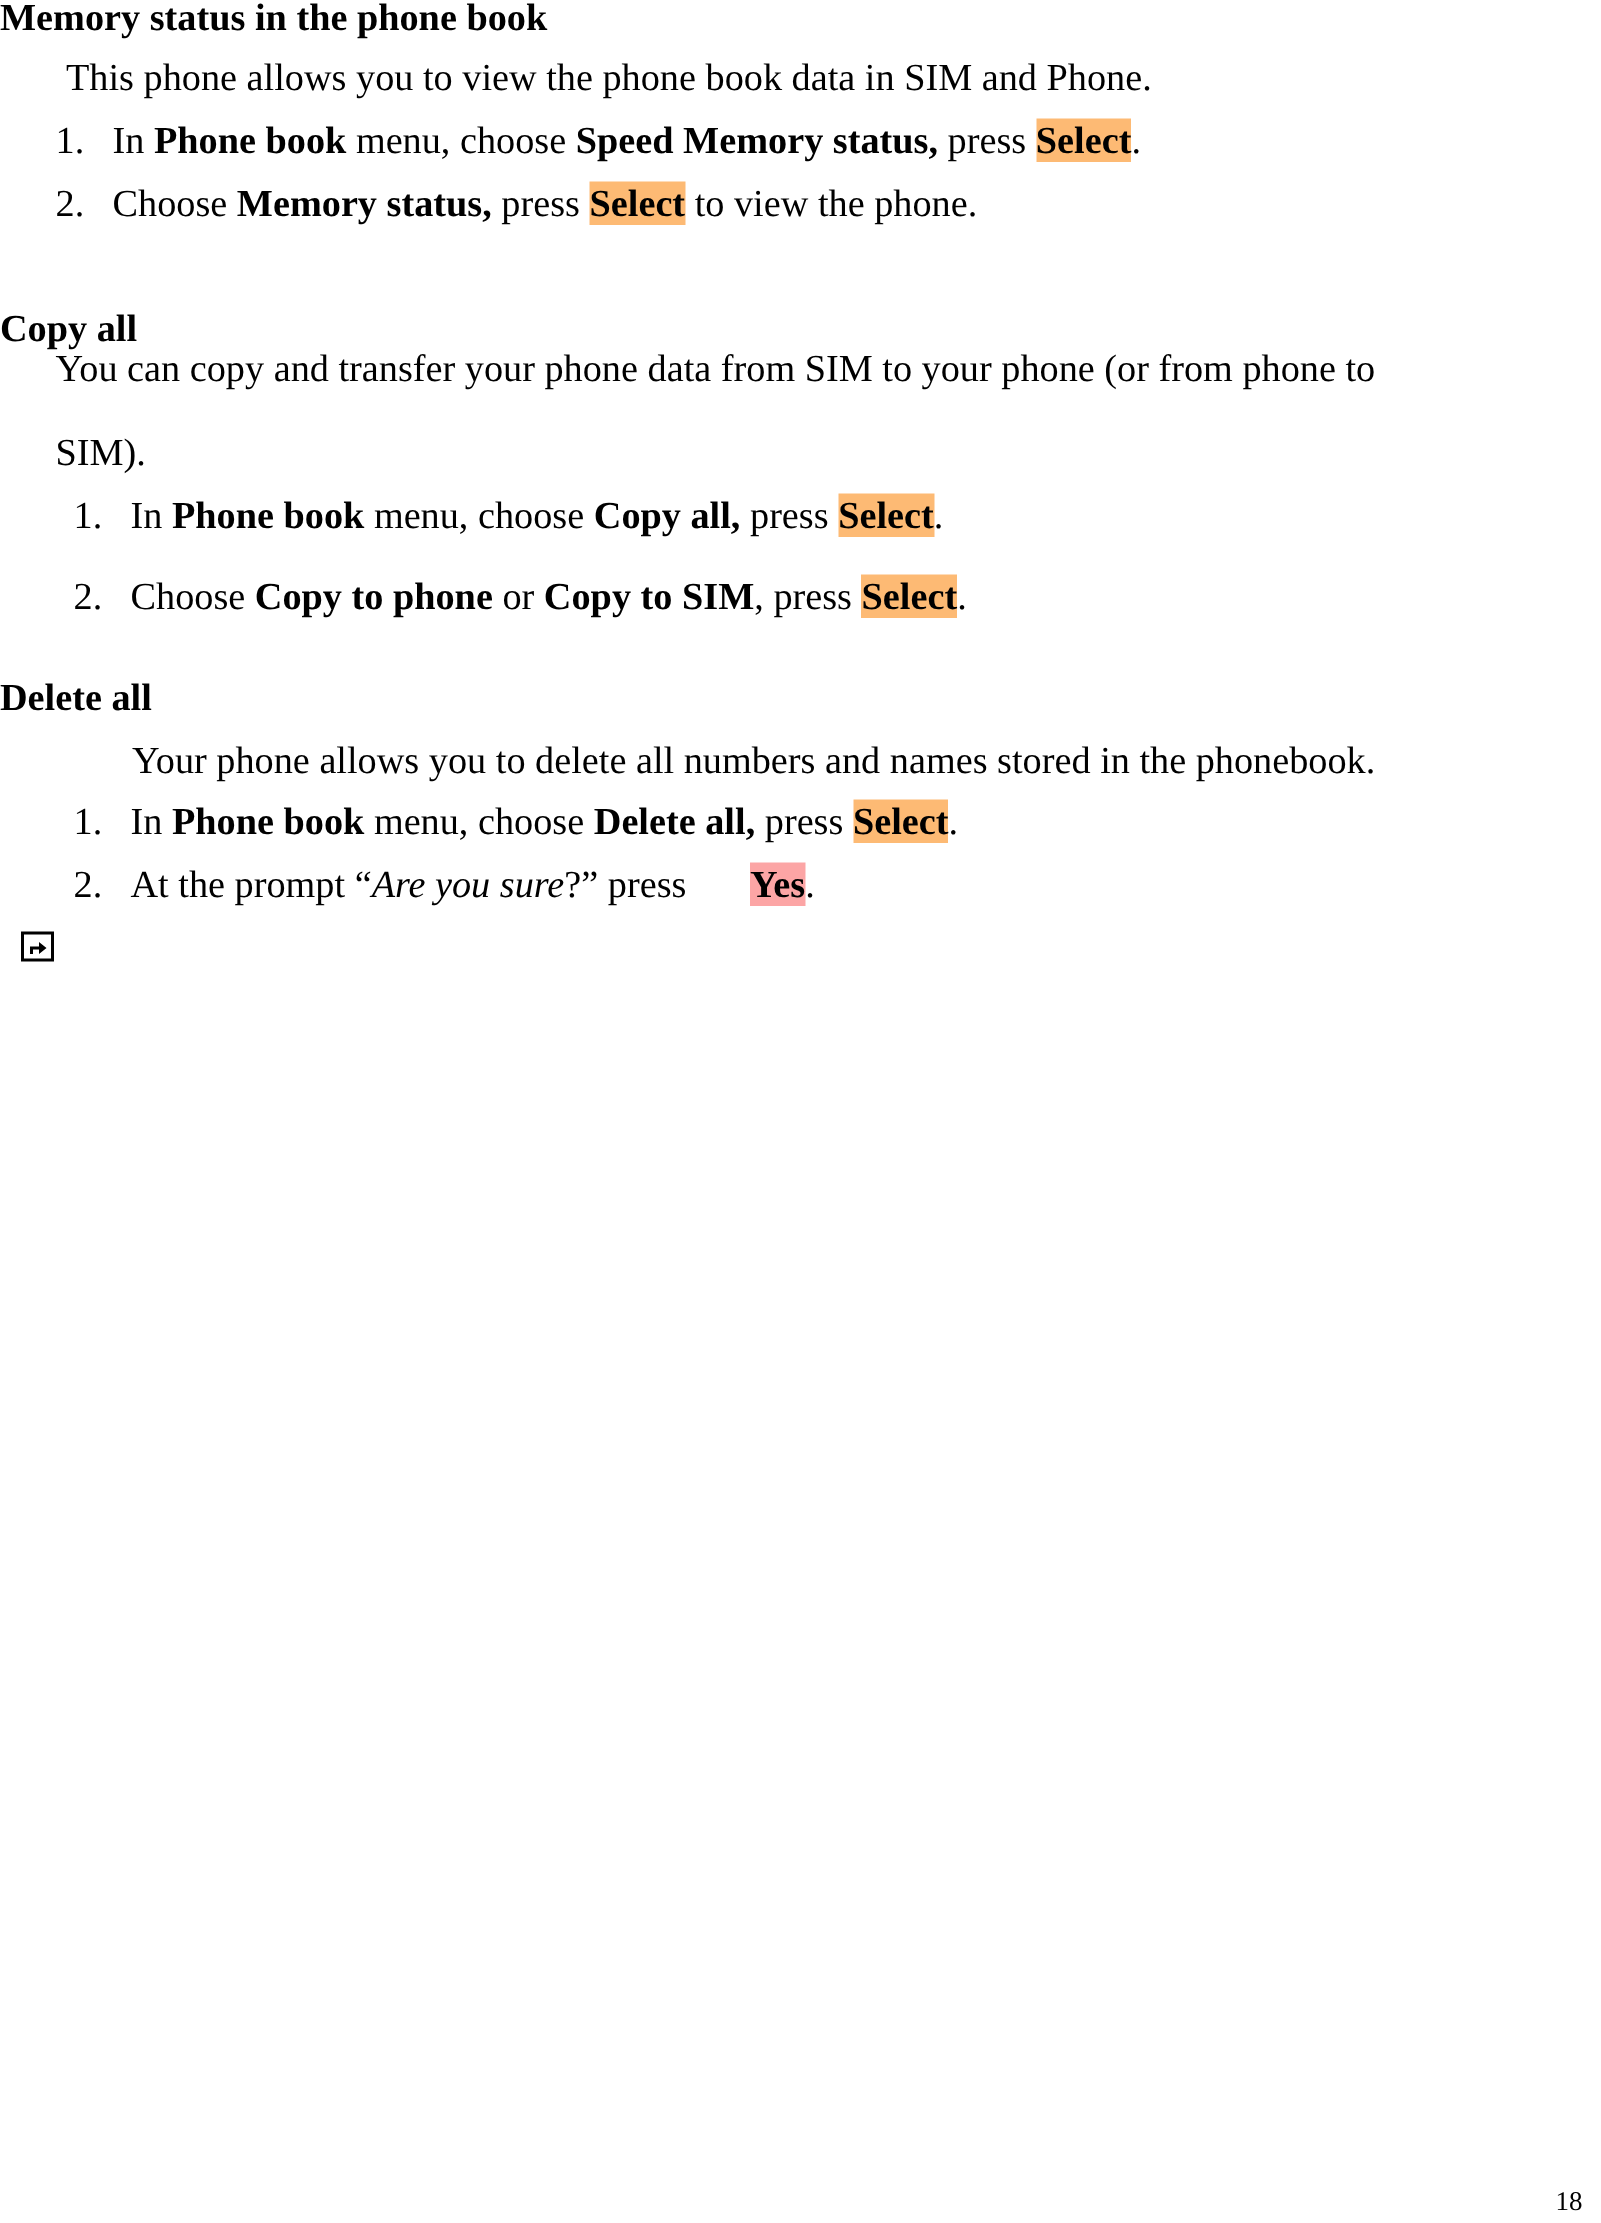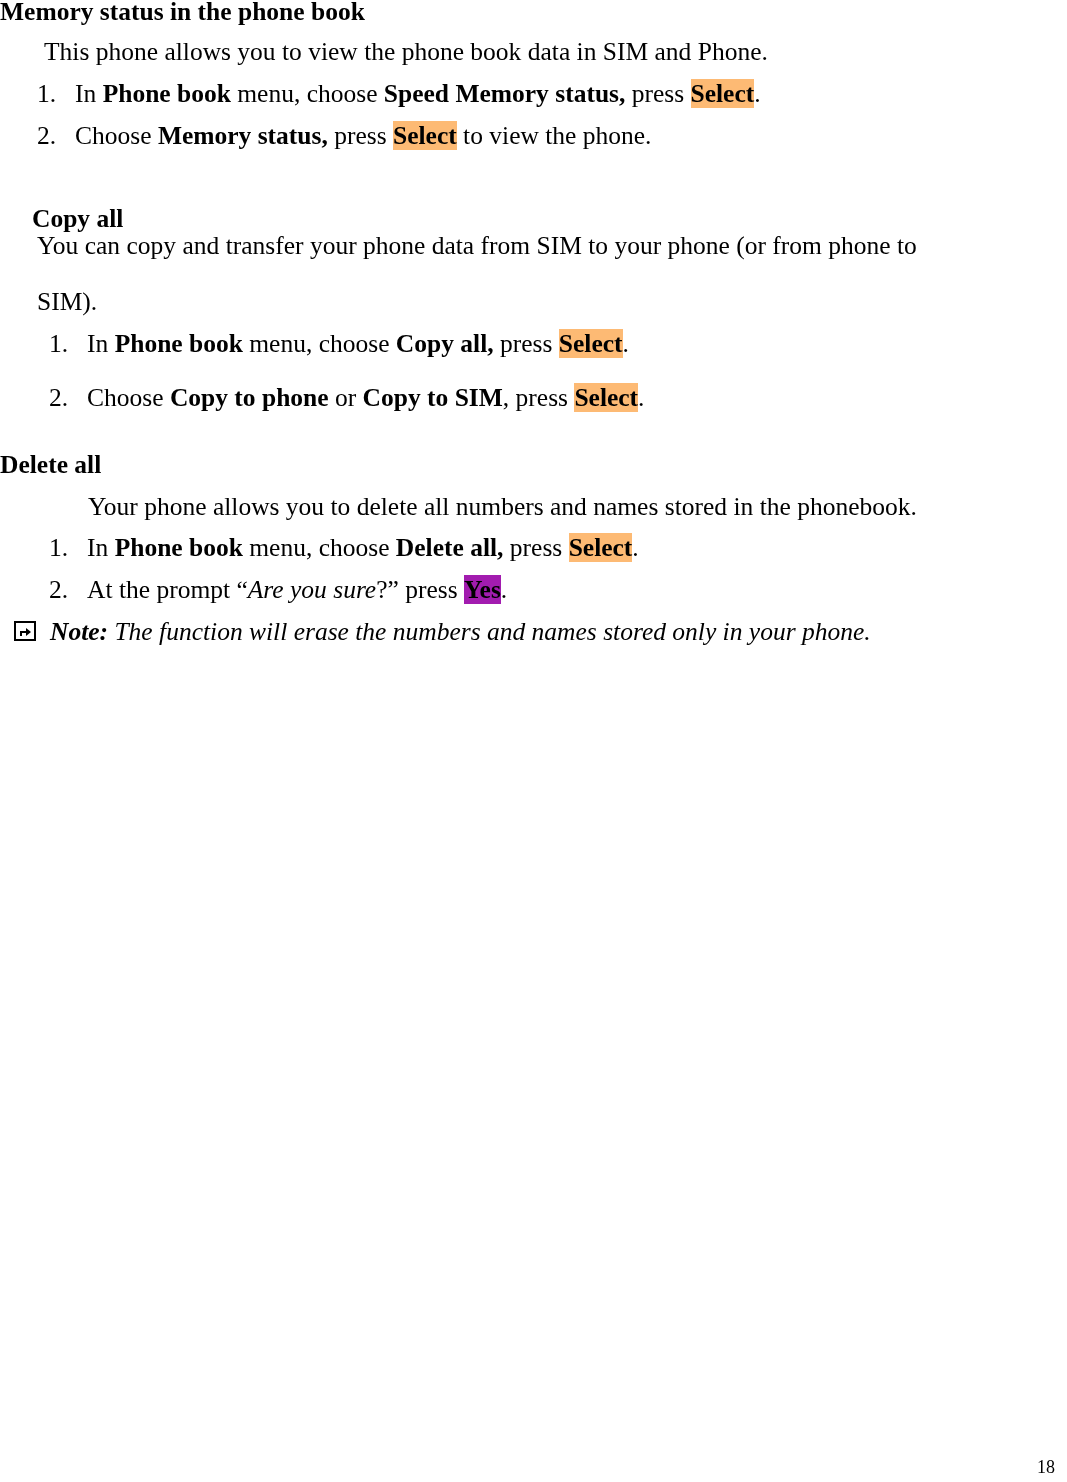"Copy all" div.line { padding-left: 32px -> none }
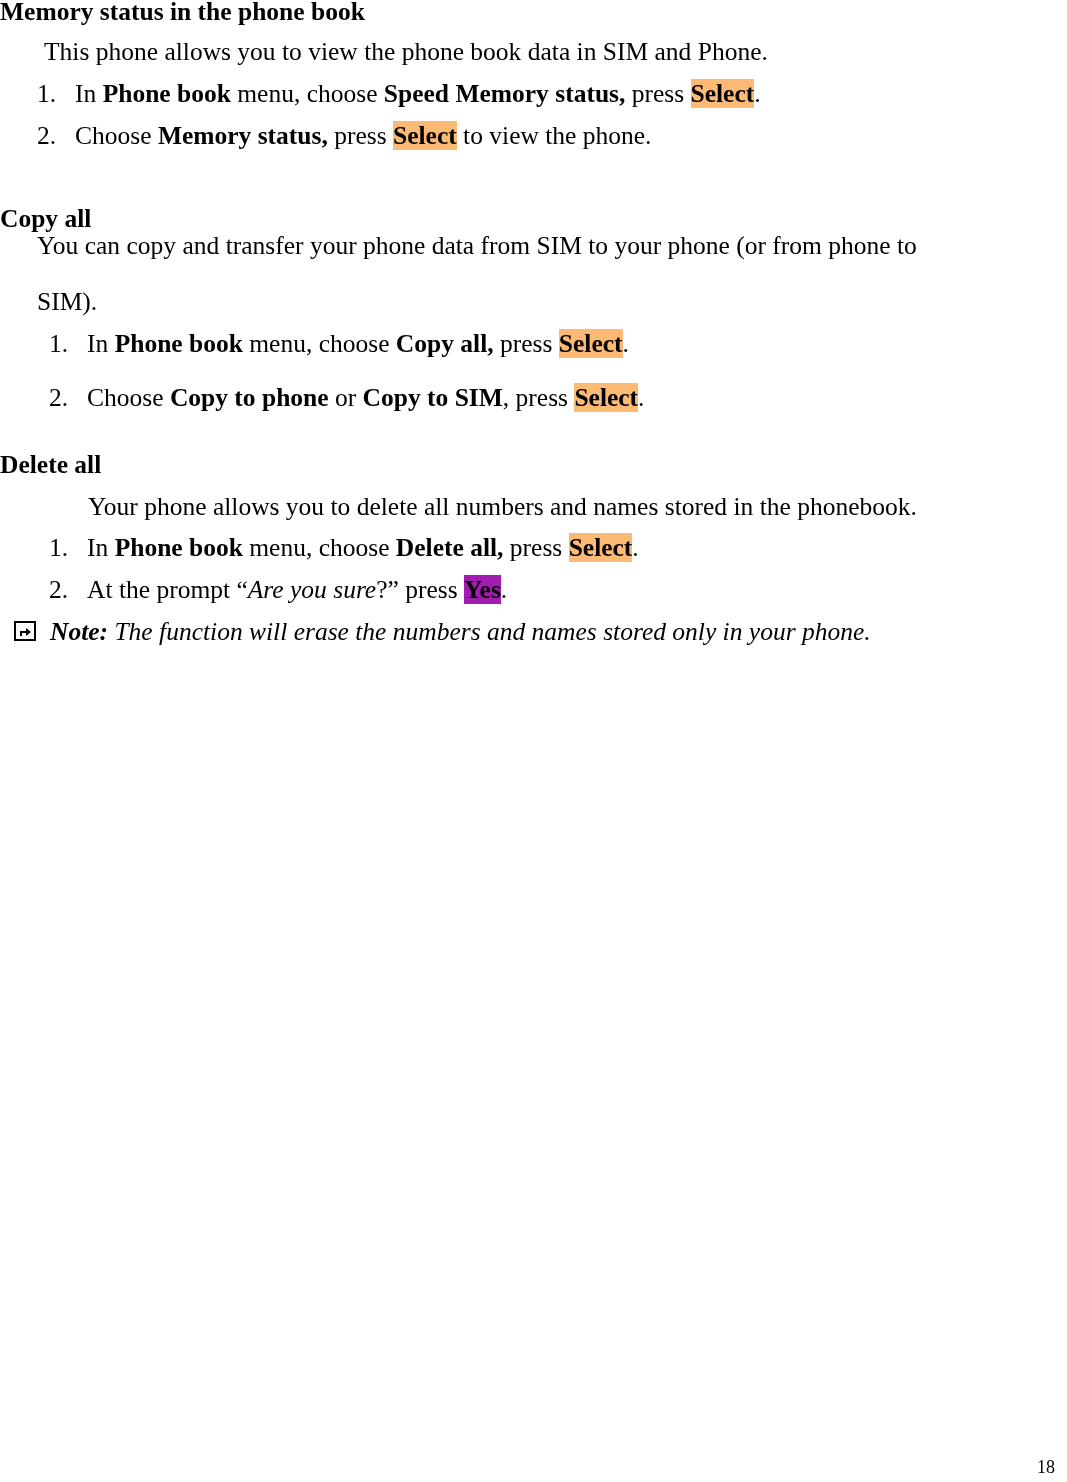"Yes" .hl-dark { background: #a21caf -> #fca5a5; margin-left: none -> 36px }
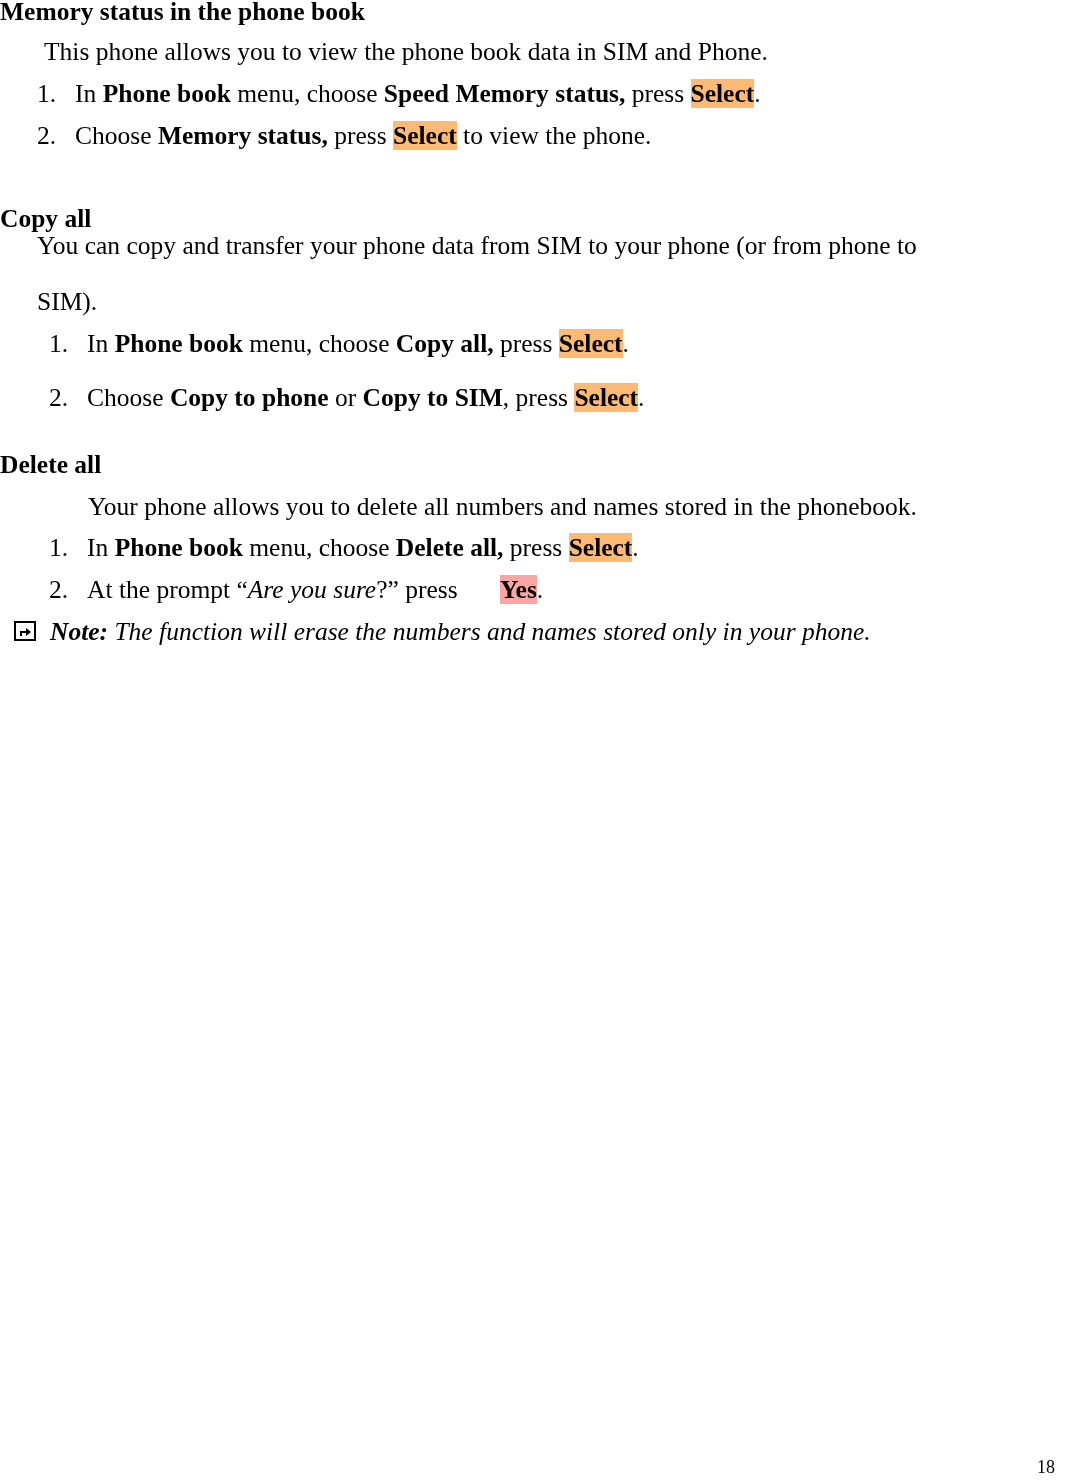"Note: The function will erase" i { html: <i><b>Note:</b><span> The function will erase the numbers and names stored only in your phone.</span></i> -> none }
